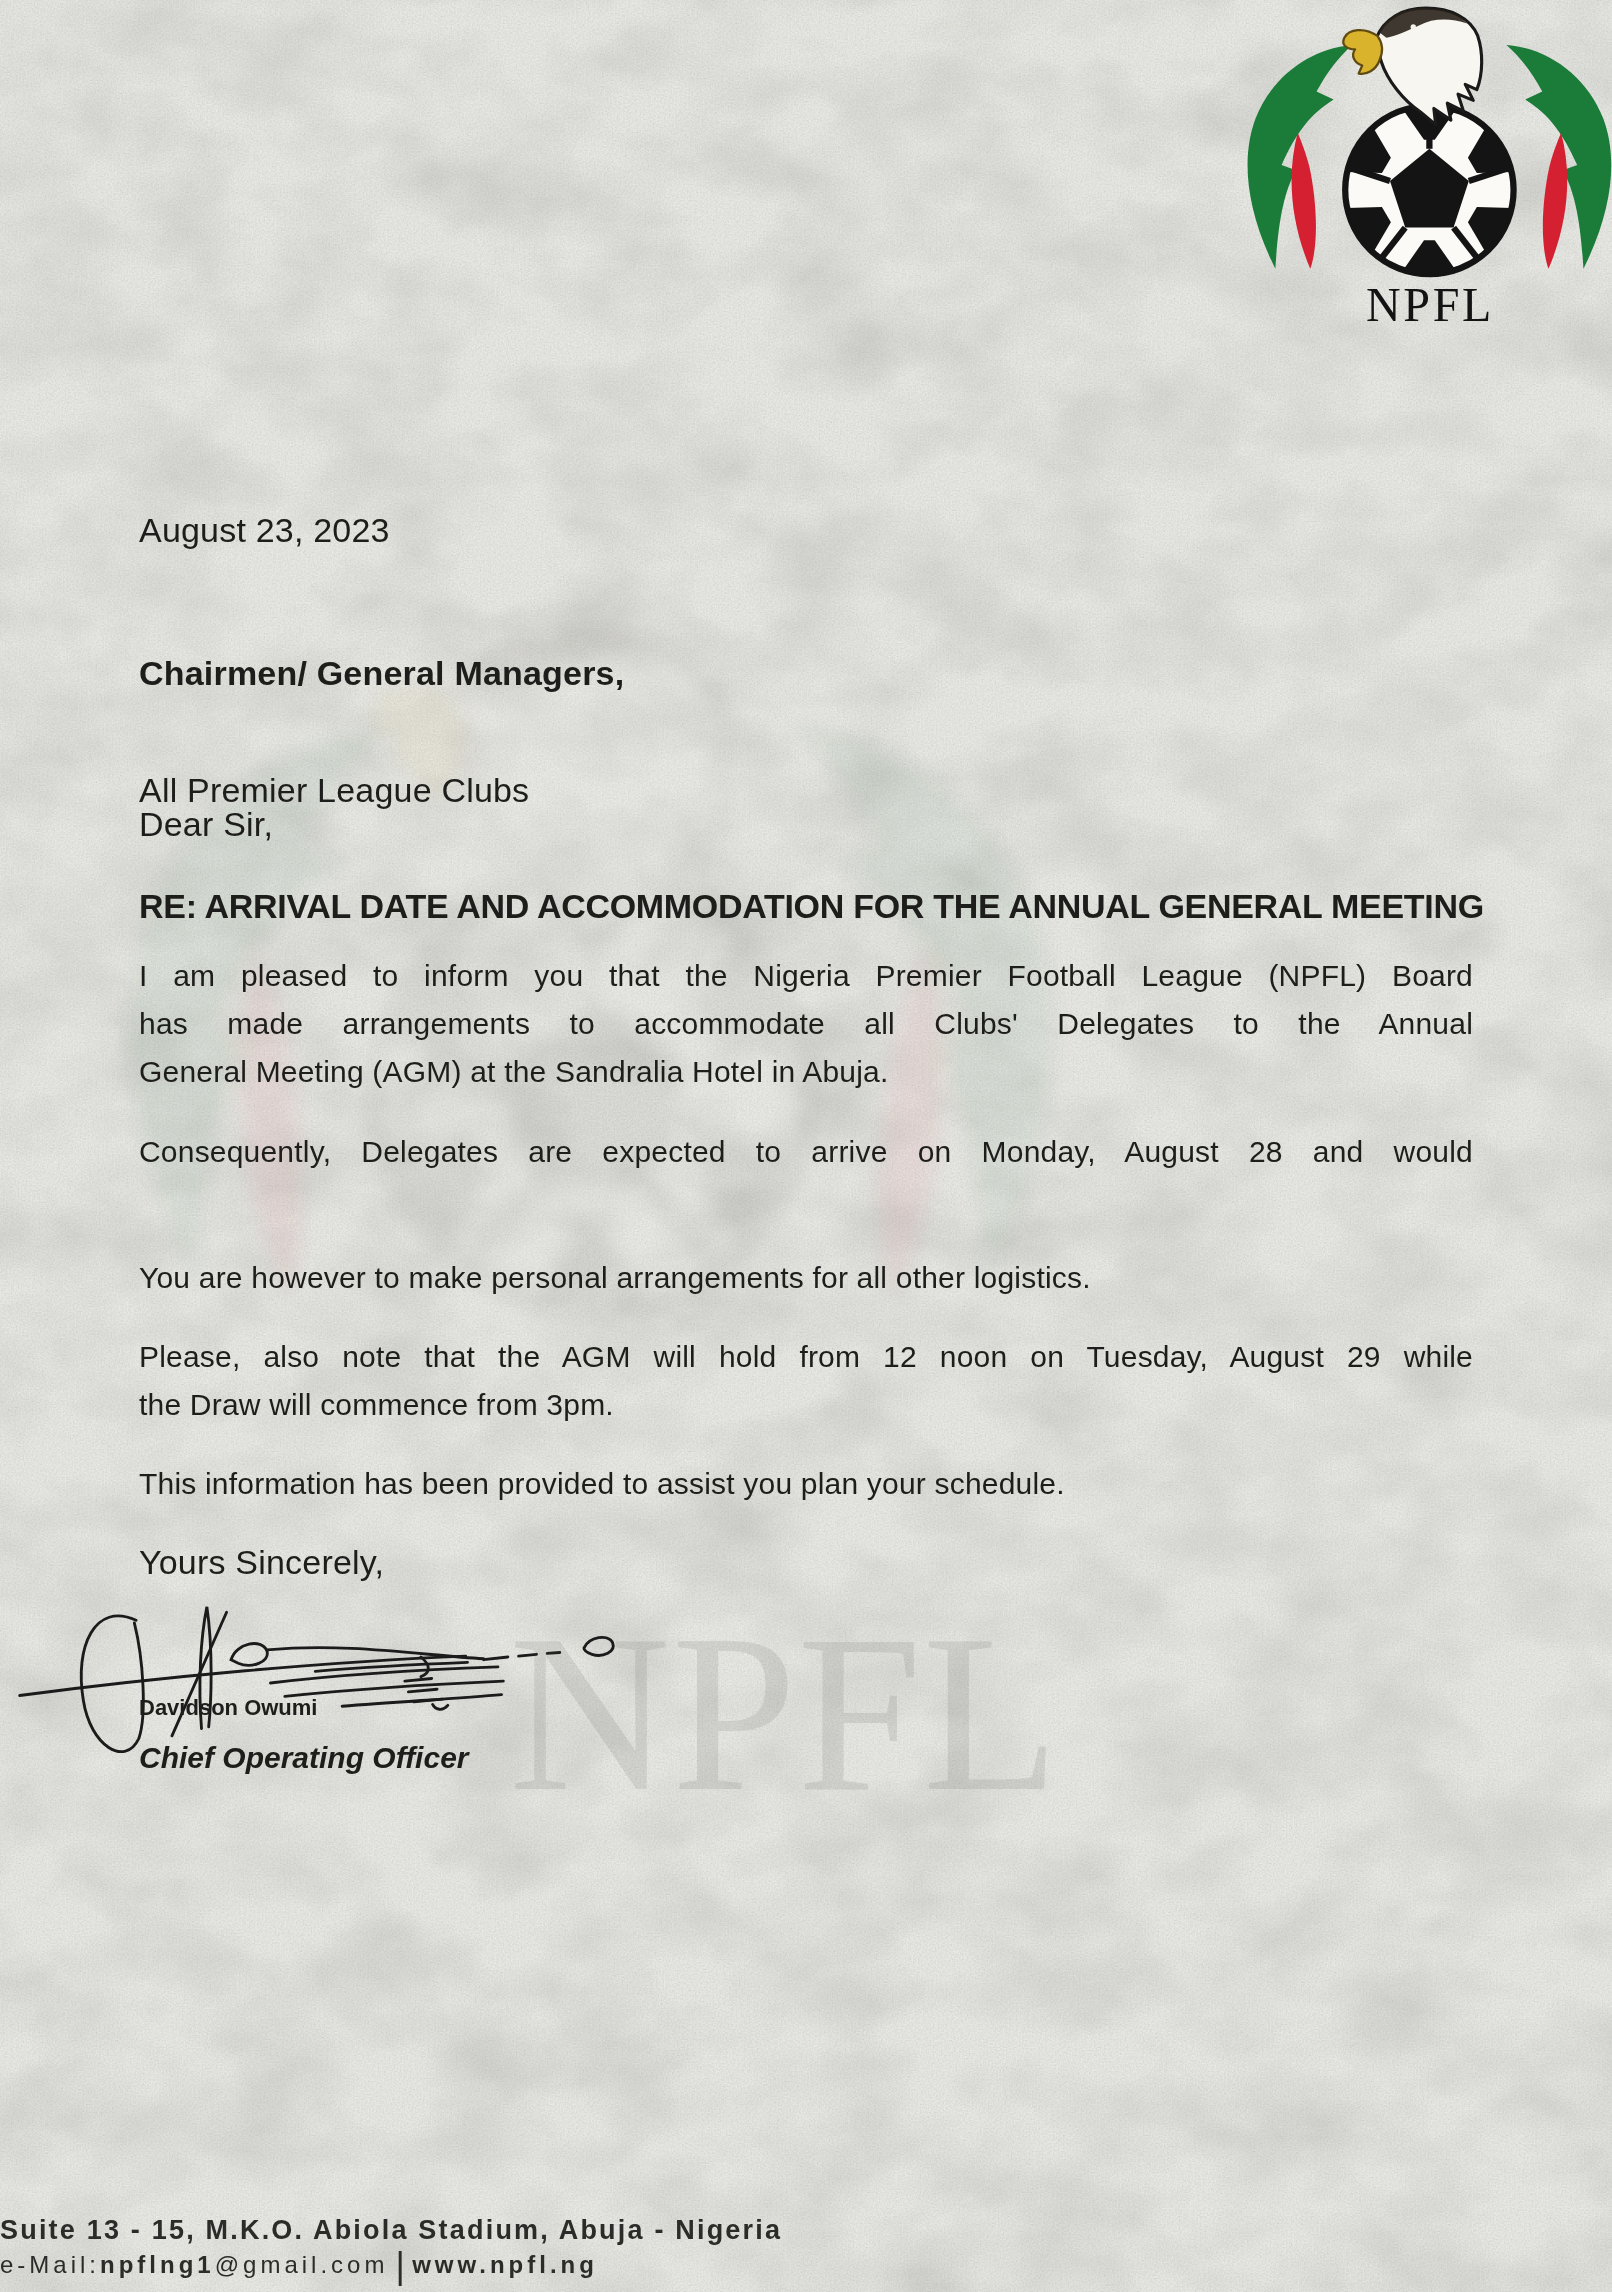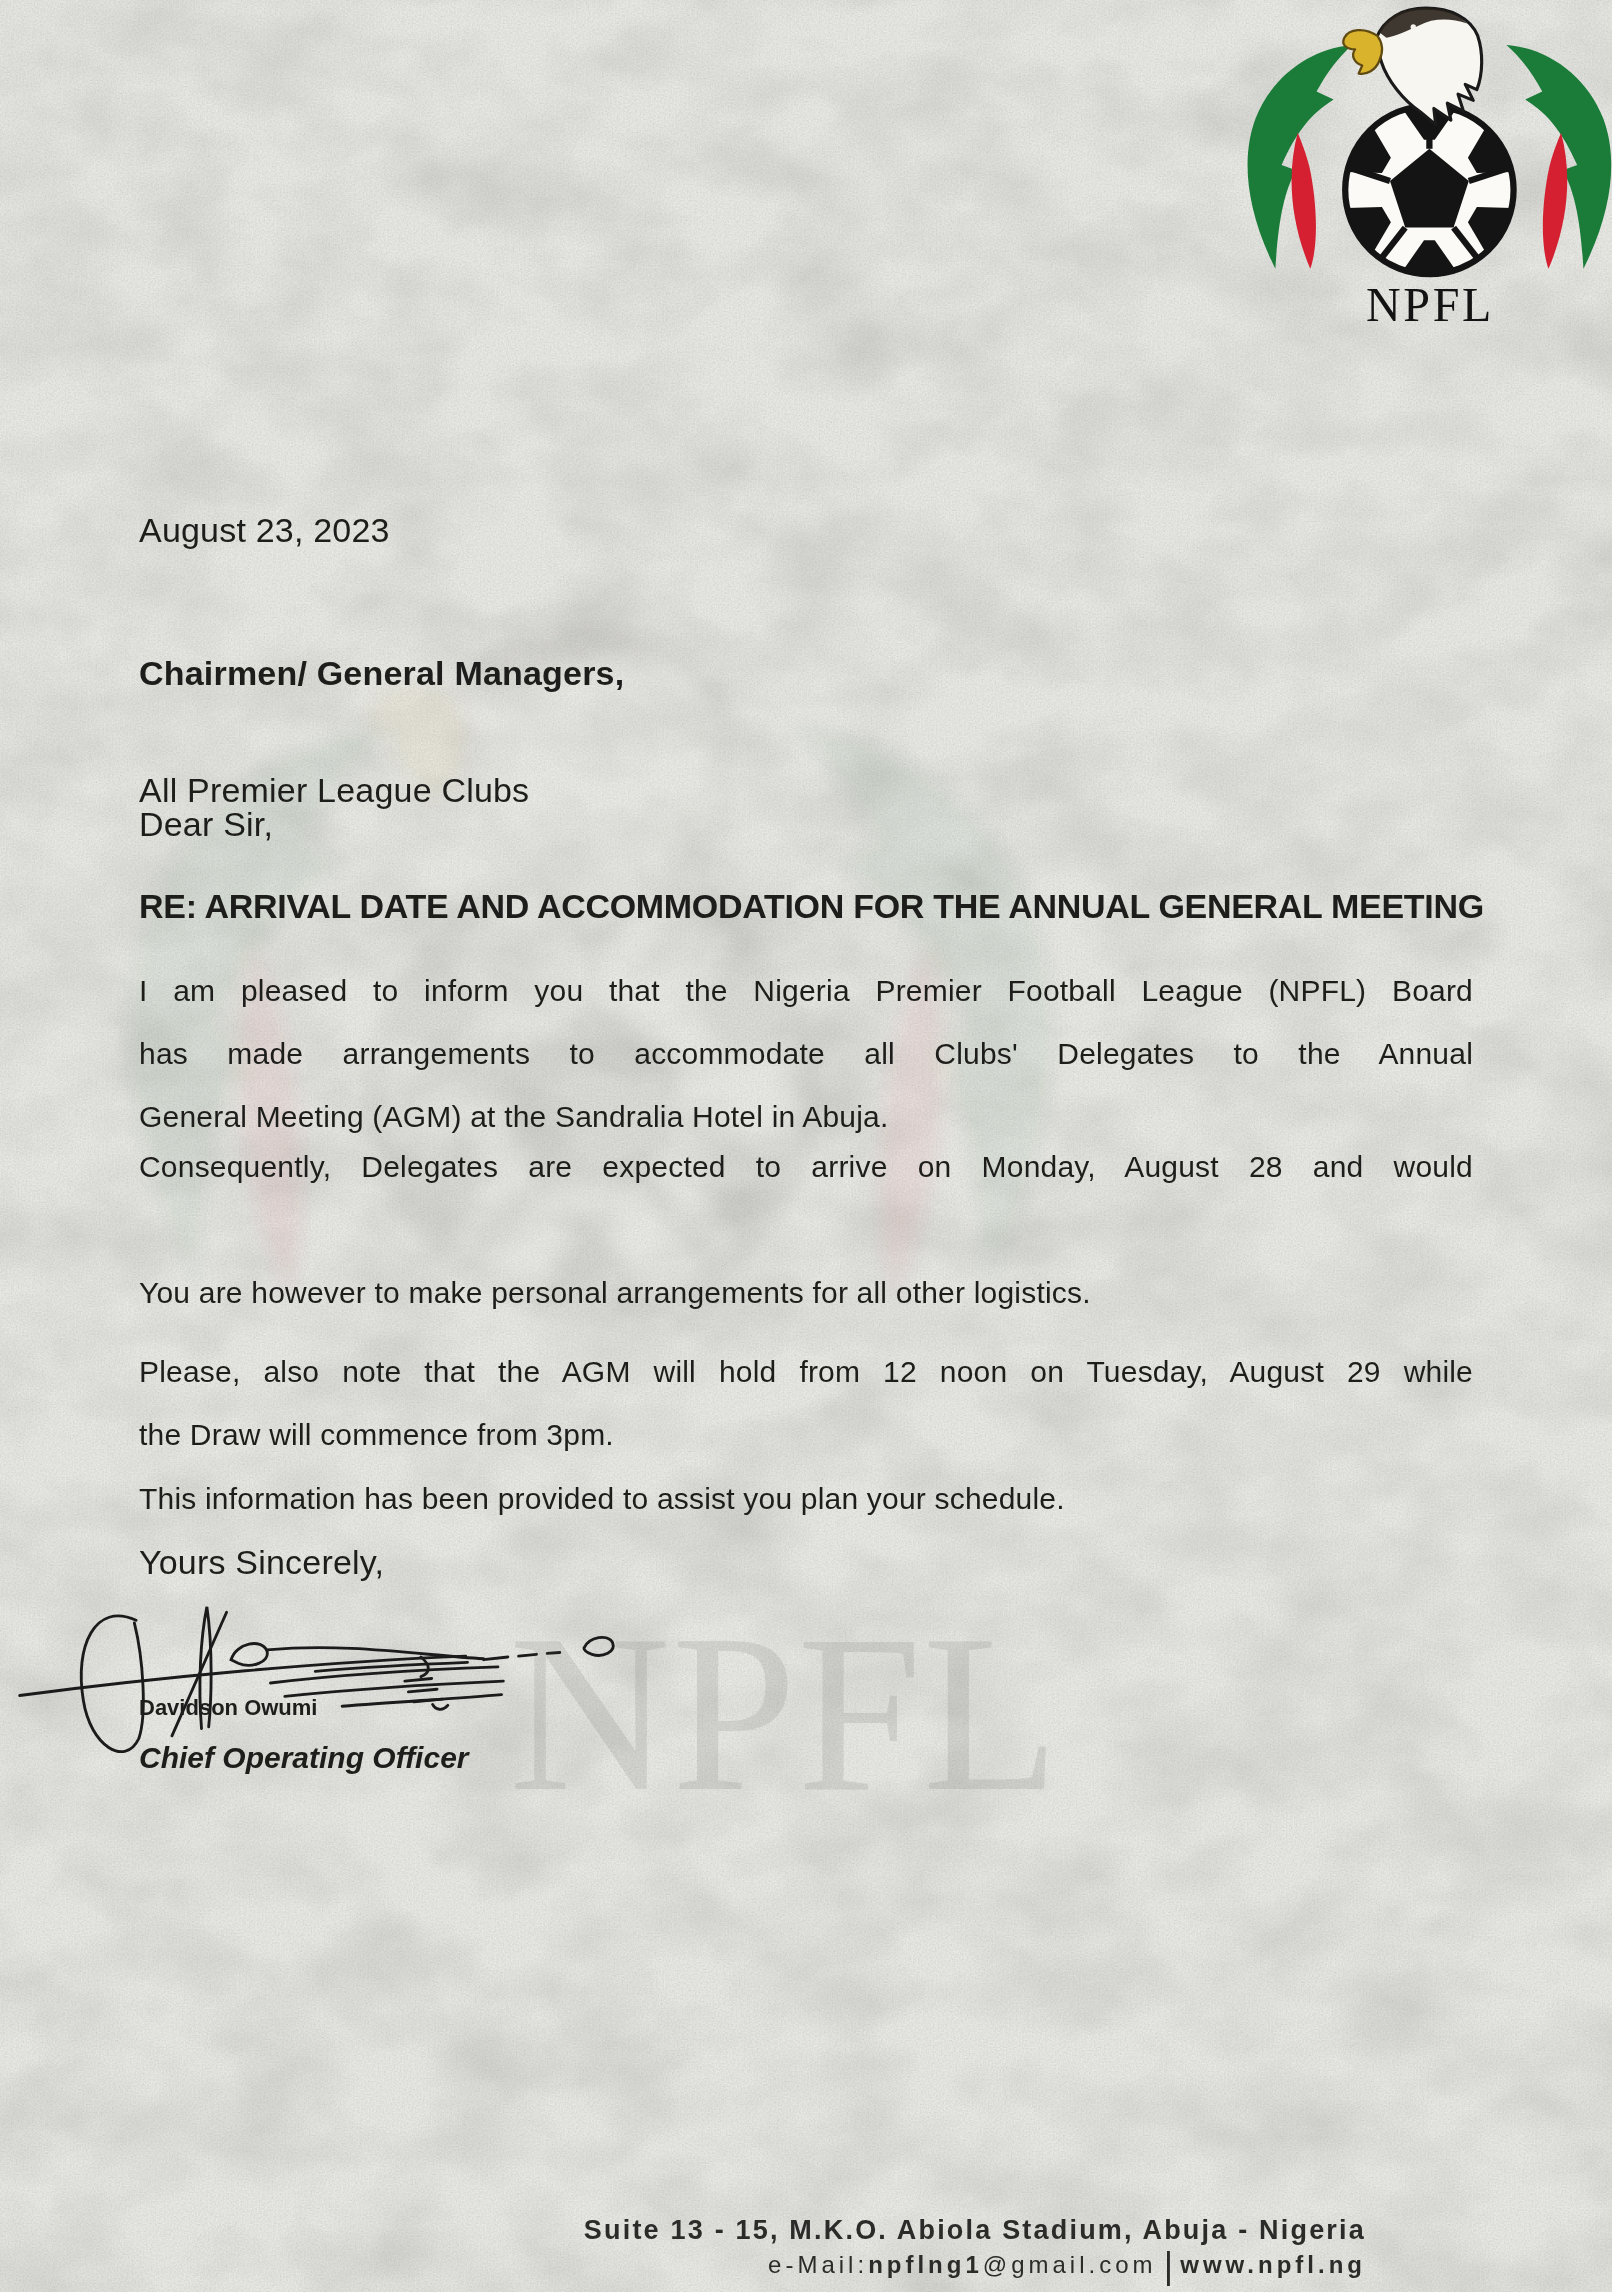"I am pleased to inform" .line { margin-top: 15px -> none }
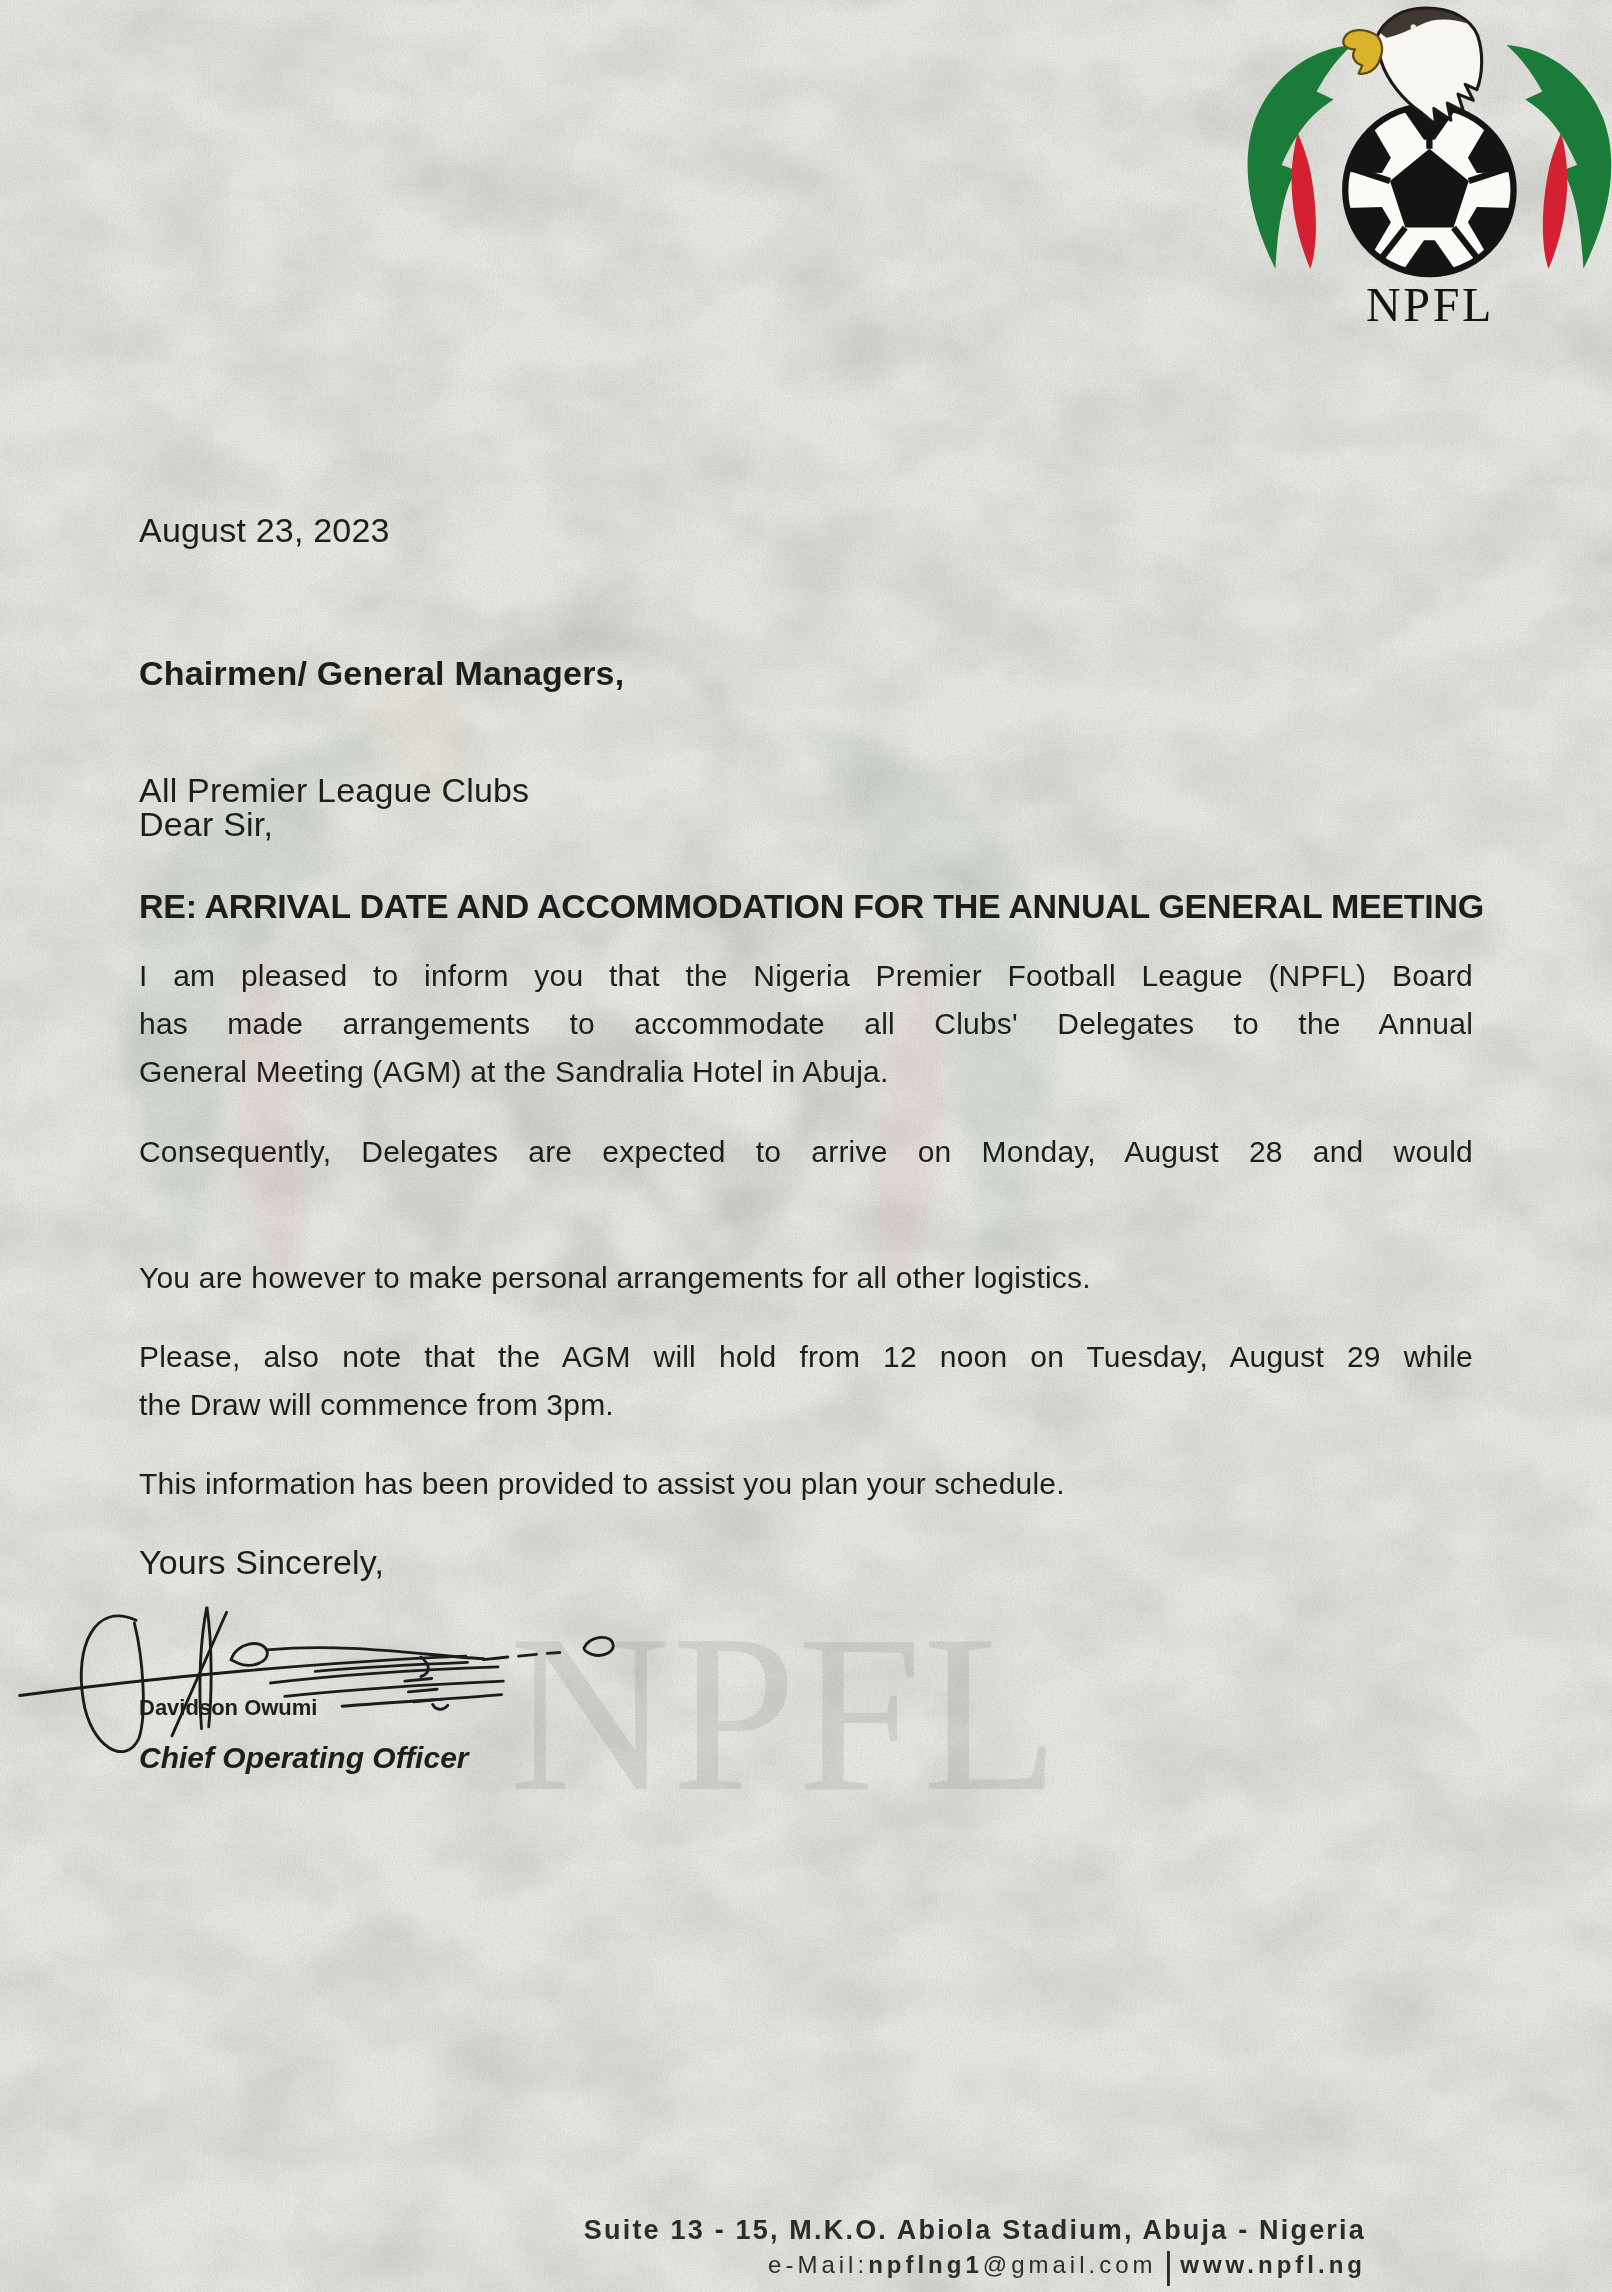"Suite 13 - 15, M.K.O." .footer { text-align: right -> left }
